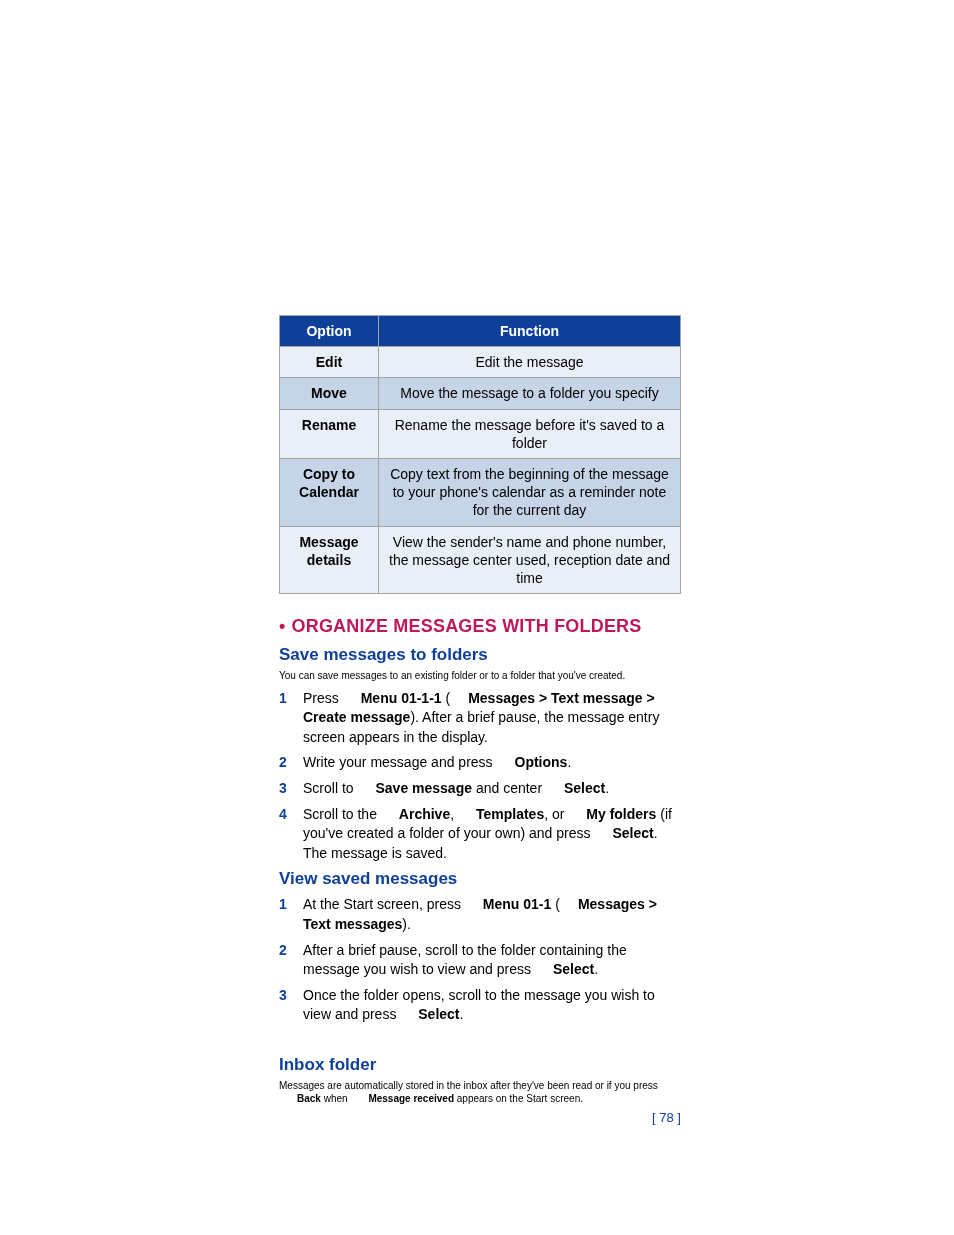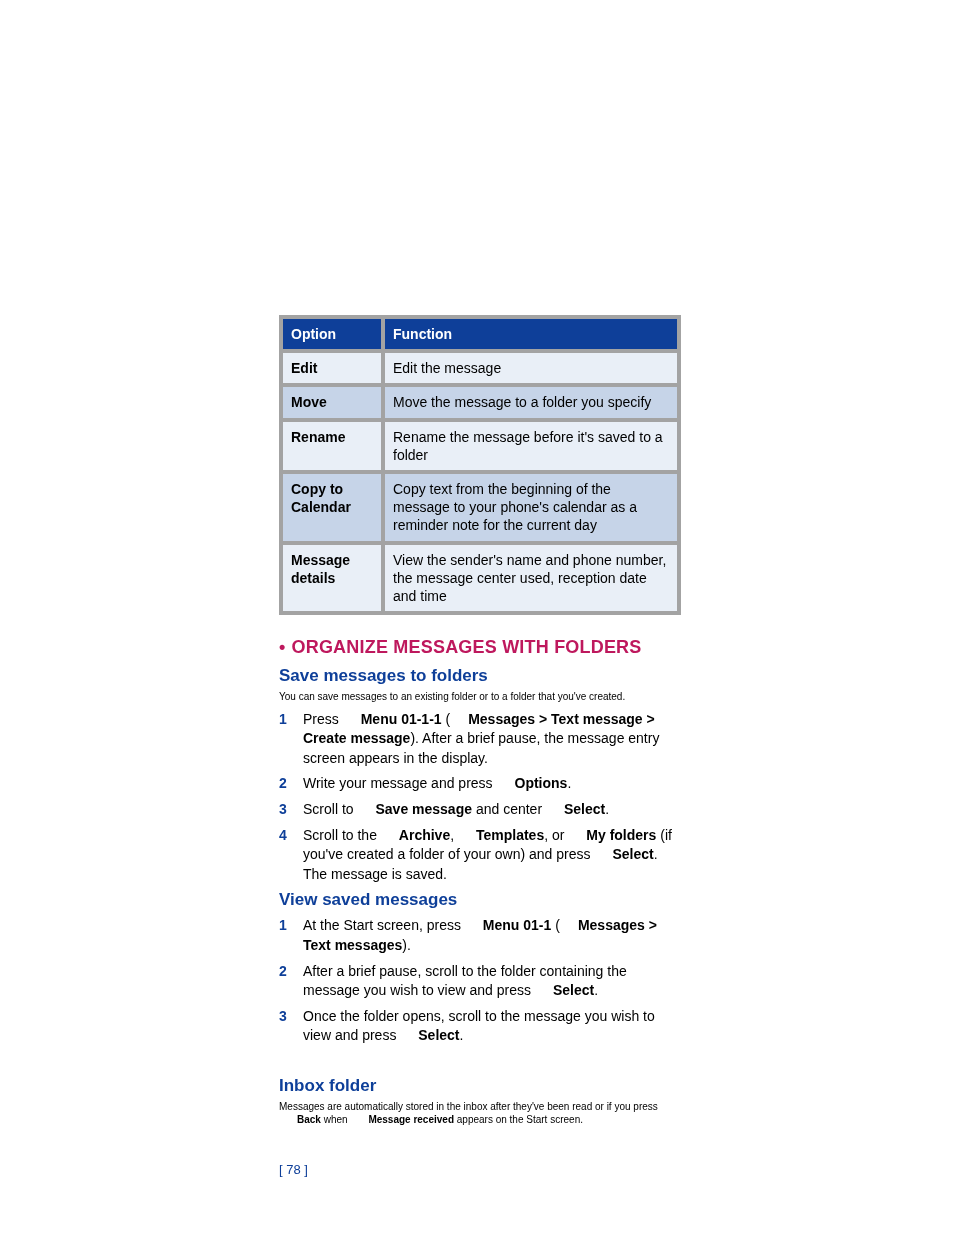"Option" table.options th, table.options td { border: 4px solid #a3a3a3 -> 1px solid #a3a3a3; text-align: left -> center }
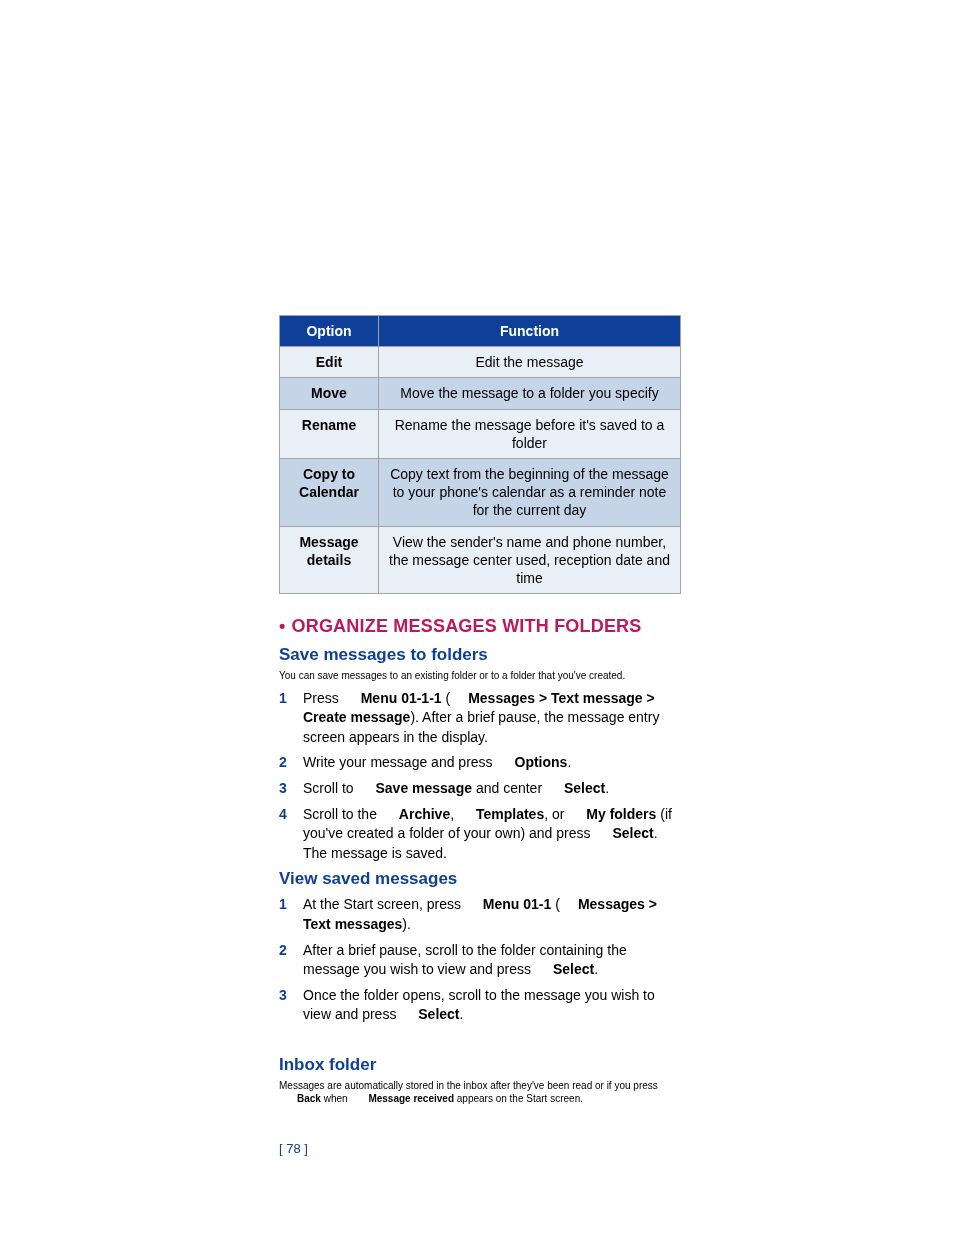"[ 78 ]" .page-number { margin-top: 35px -> 4px; text-align: left -> right }
